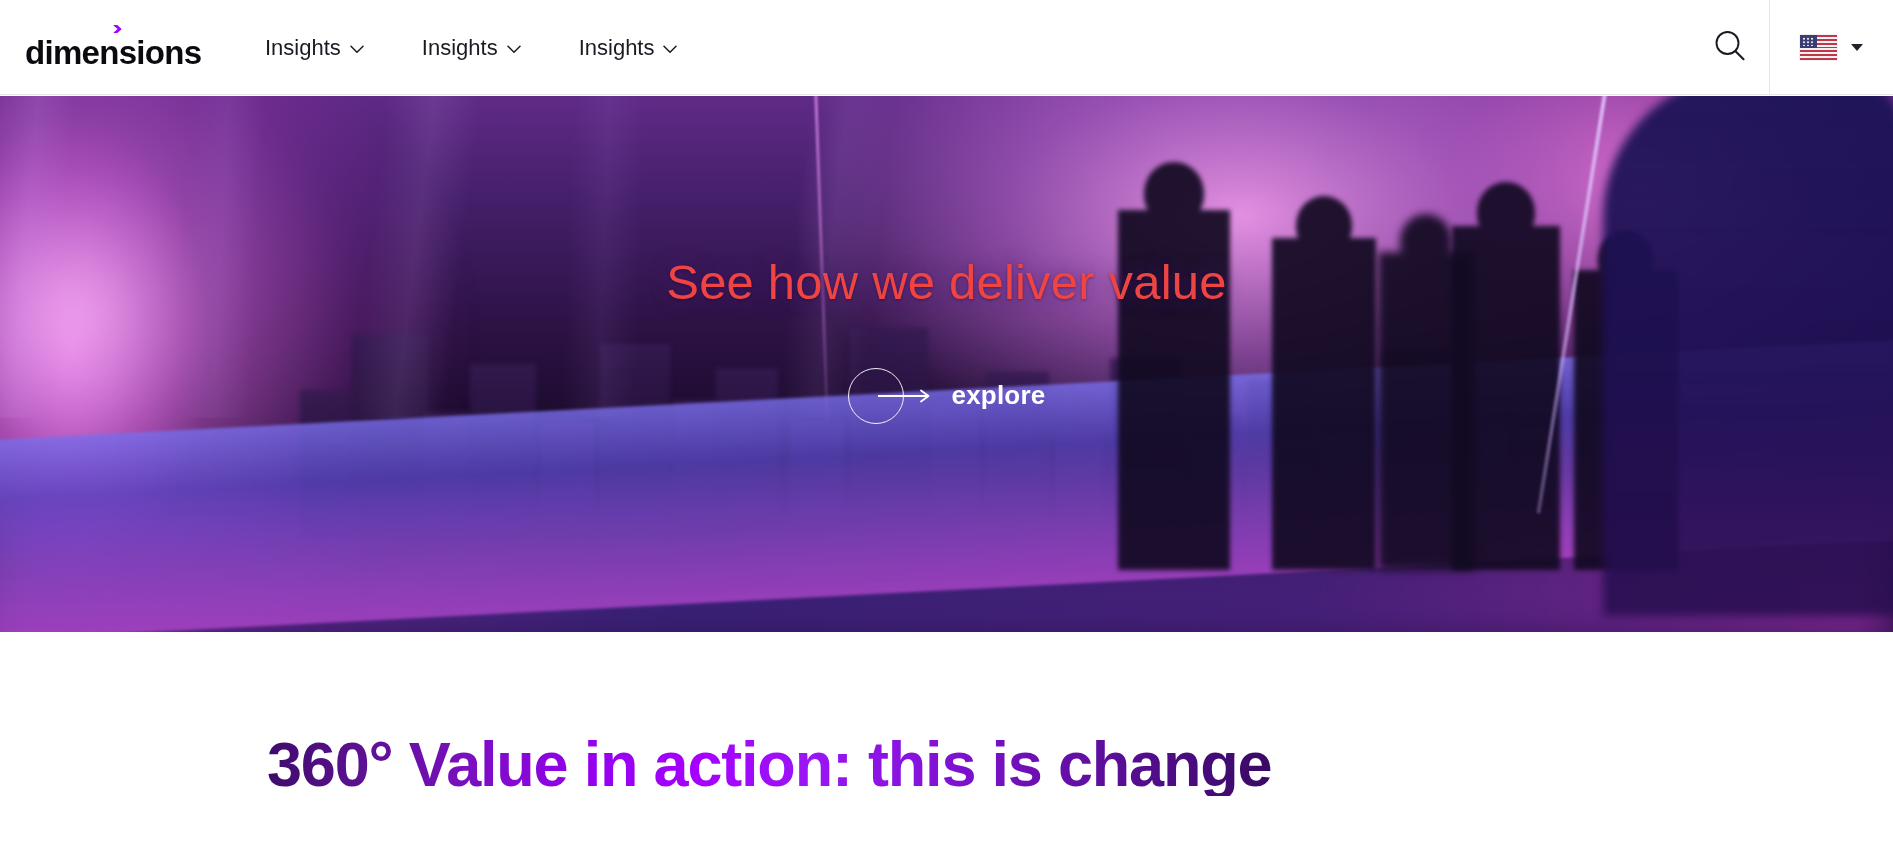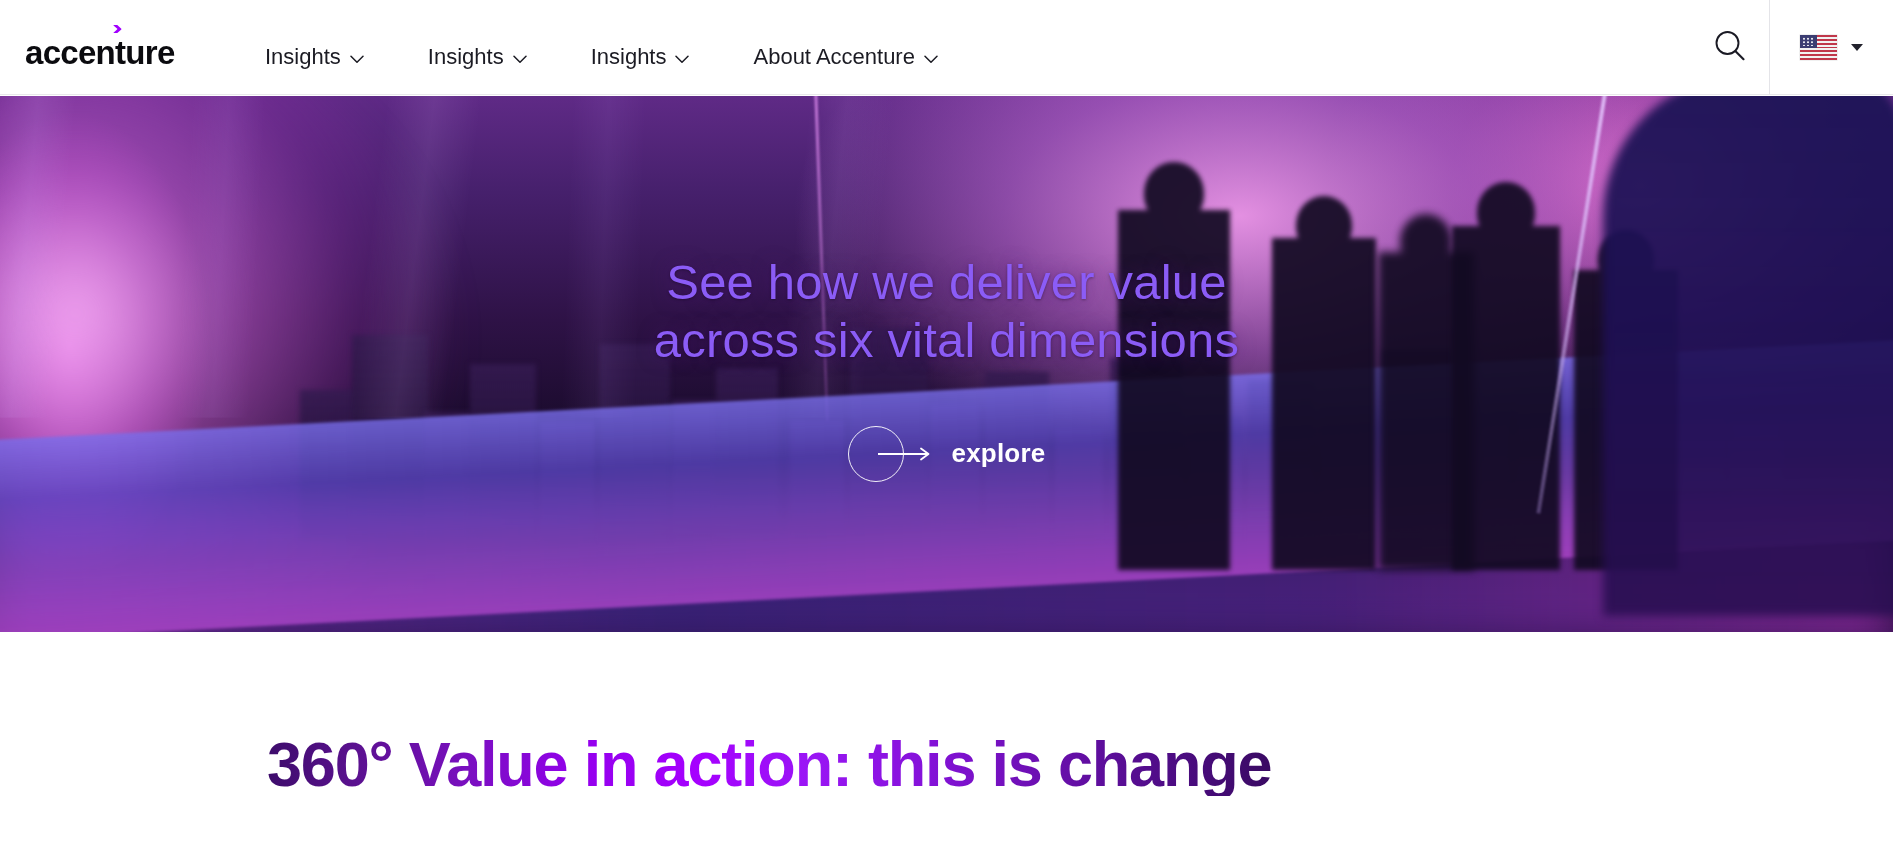"accenture" span.logo-word { text: accenture -> dimensions }
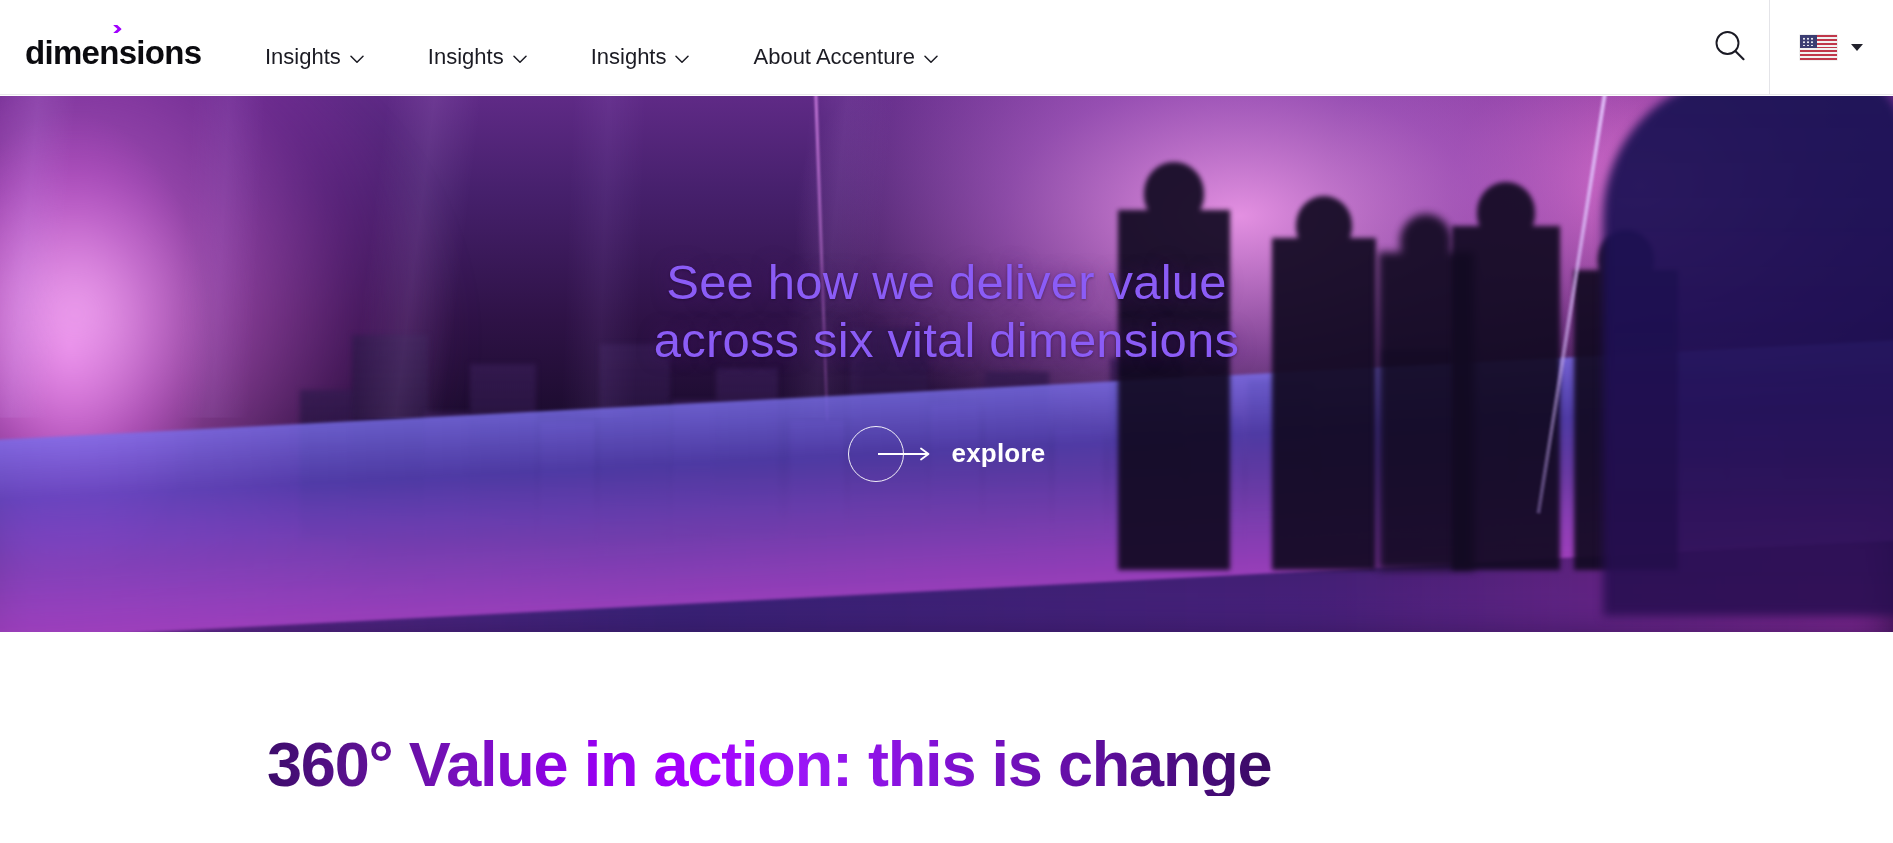"Insights" .nav-items { align-items: center -> none; gap: 6px -> 0 }
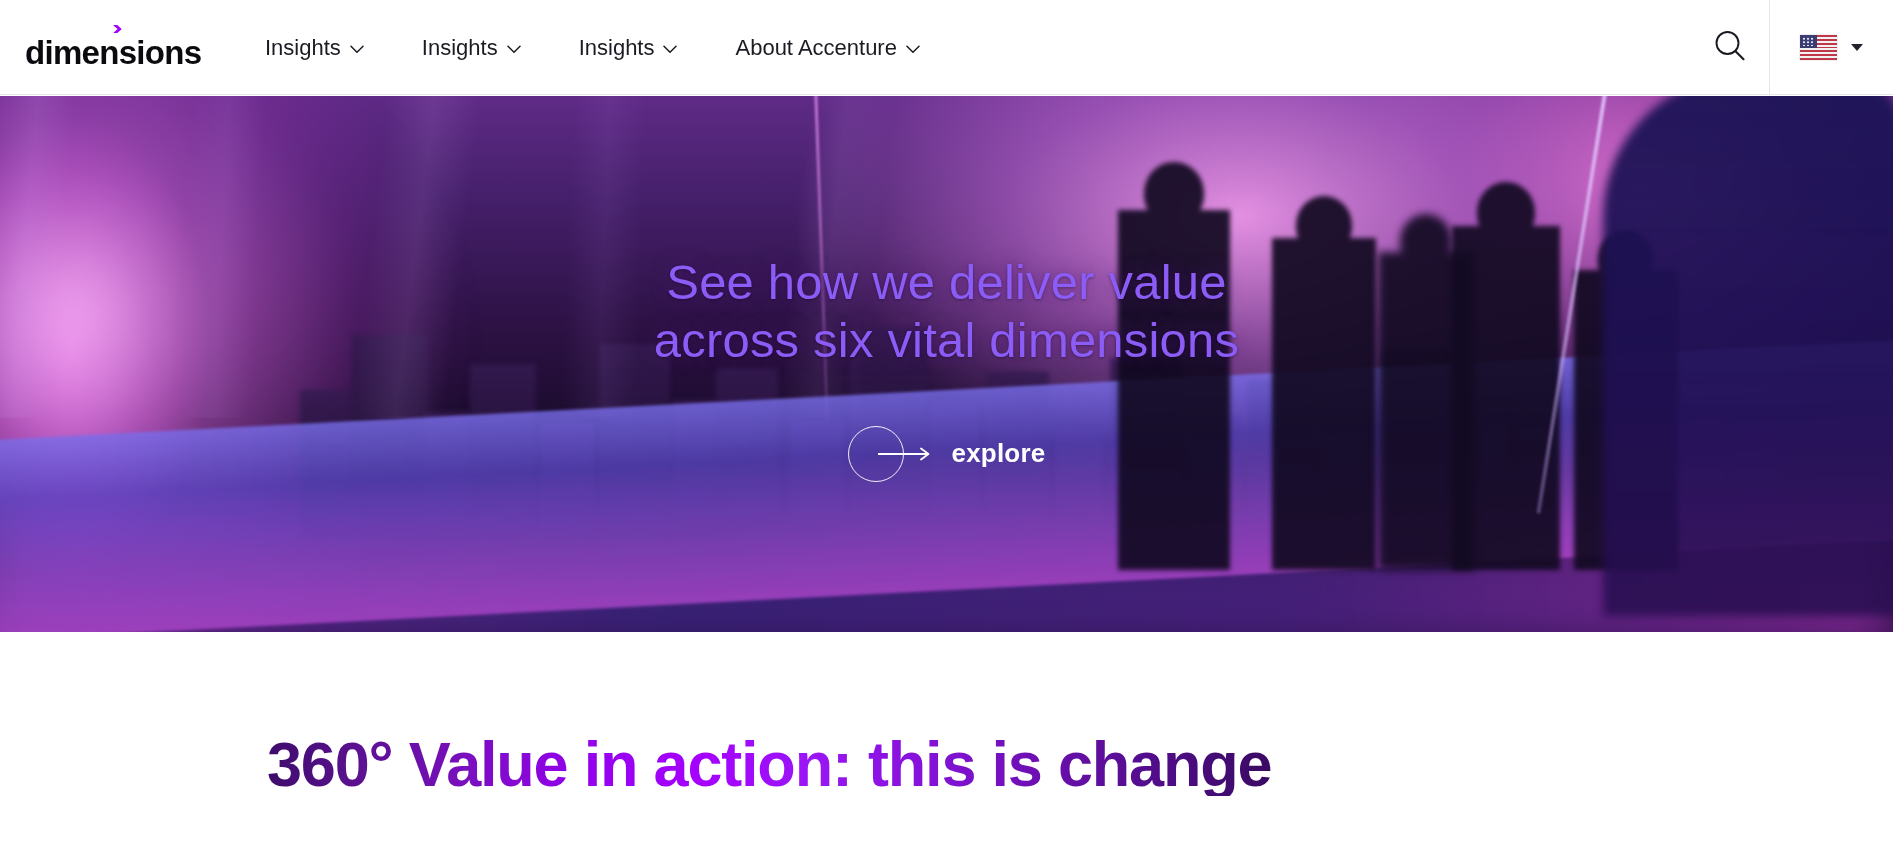"About Accenture" div.nav-item { html: <div> <span>About Accenture</span> <span> <svg> <path></path> </svg> </span> </div> -> none }
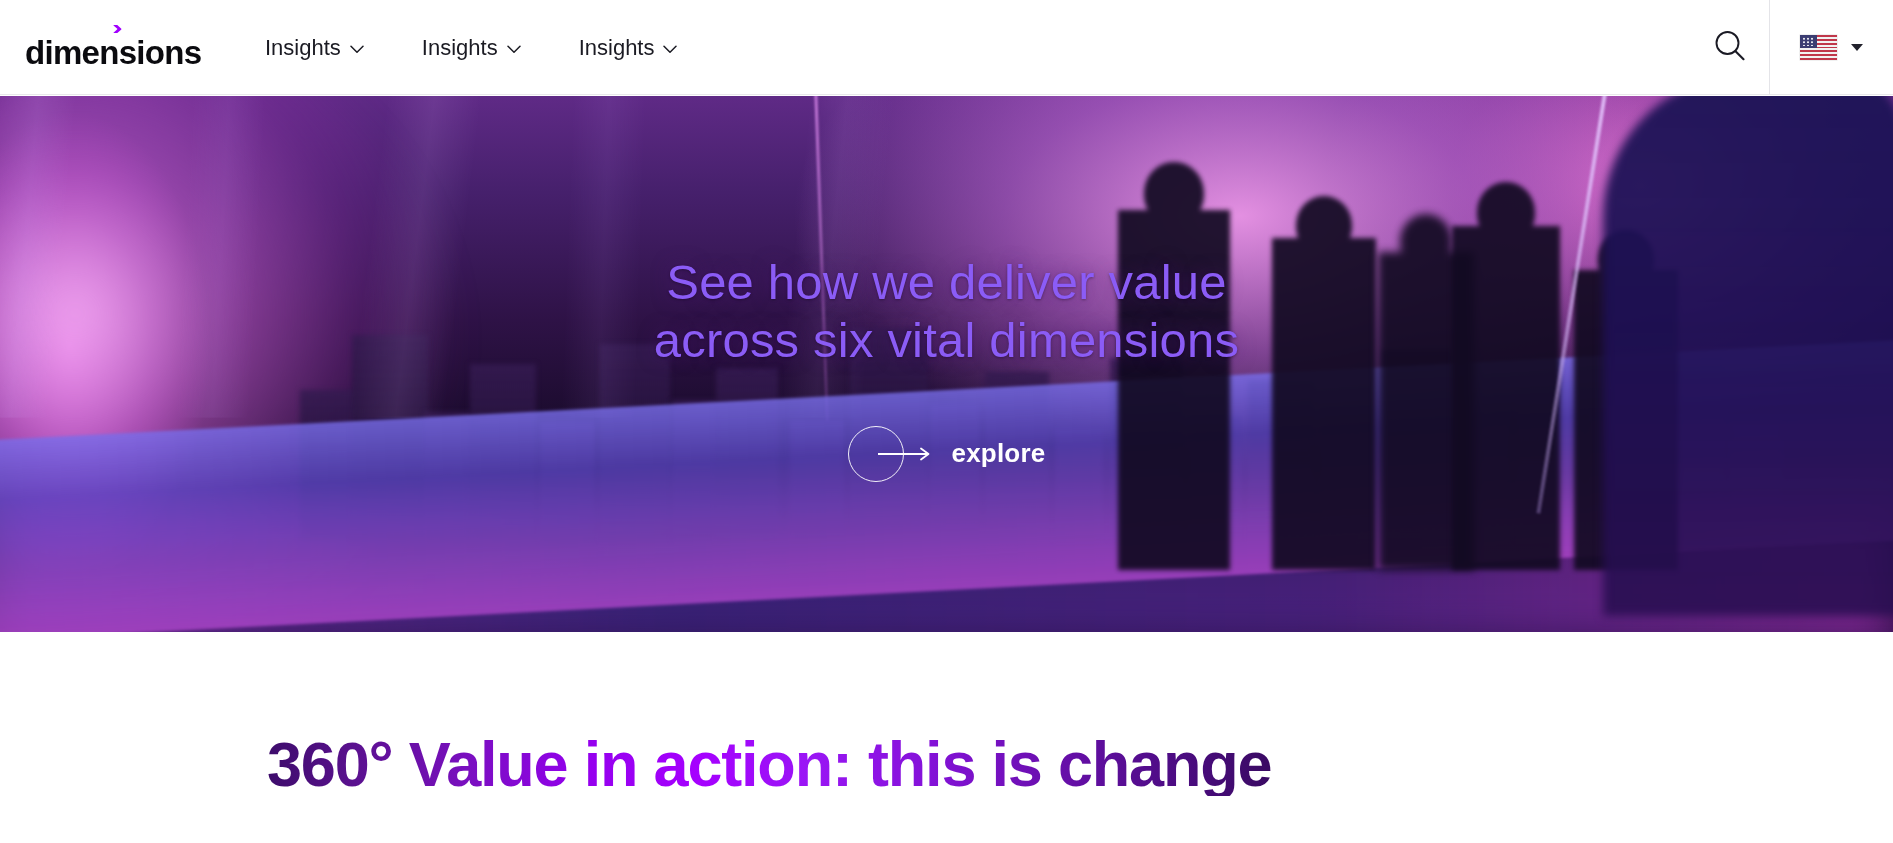"See how we deliver value" .hero-title { color: #8b5cf6 -> #ef4444 }
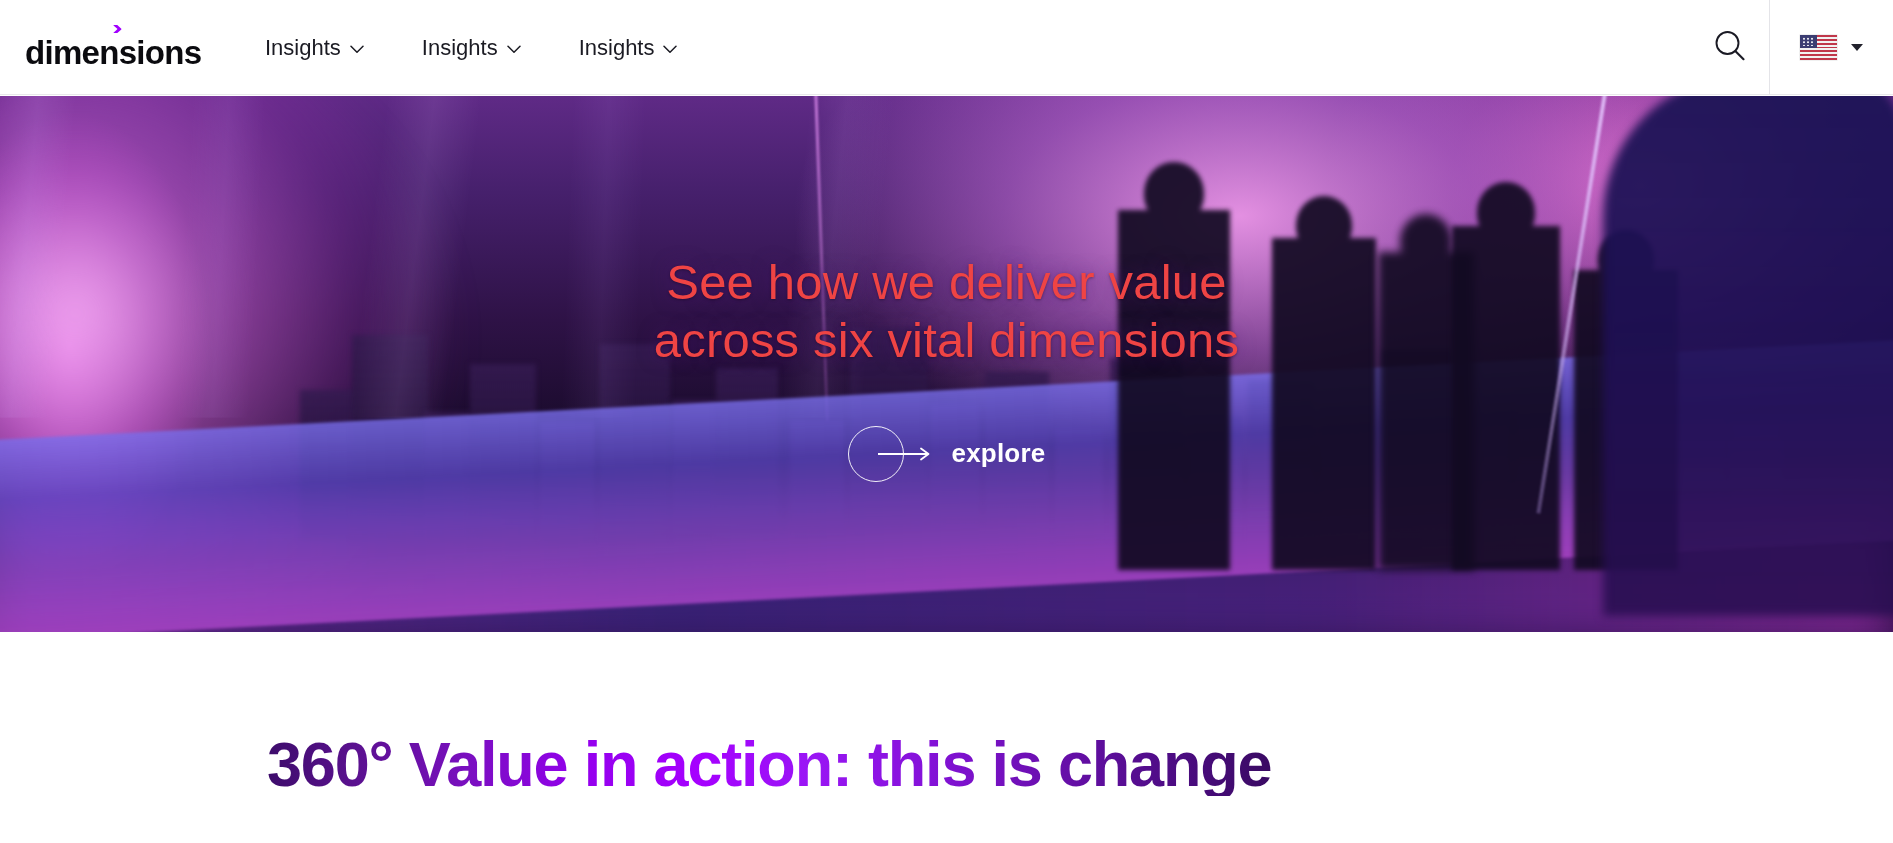"across six vital dimensions" span.l2 { html: <span>across six vital dimensions</span> -> none }
